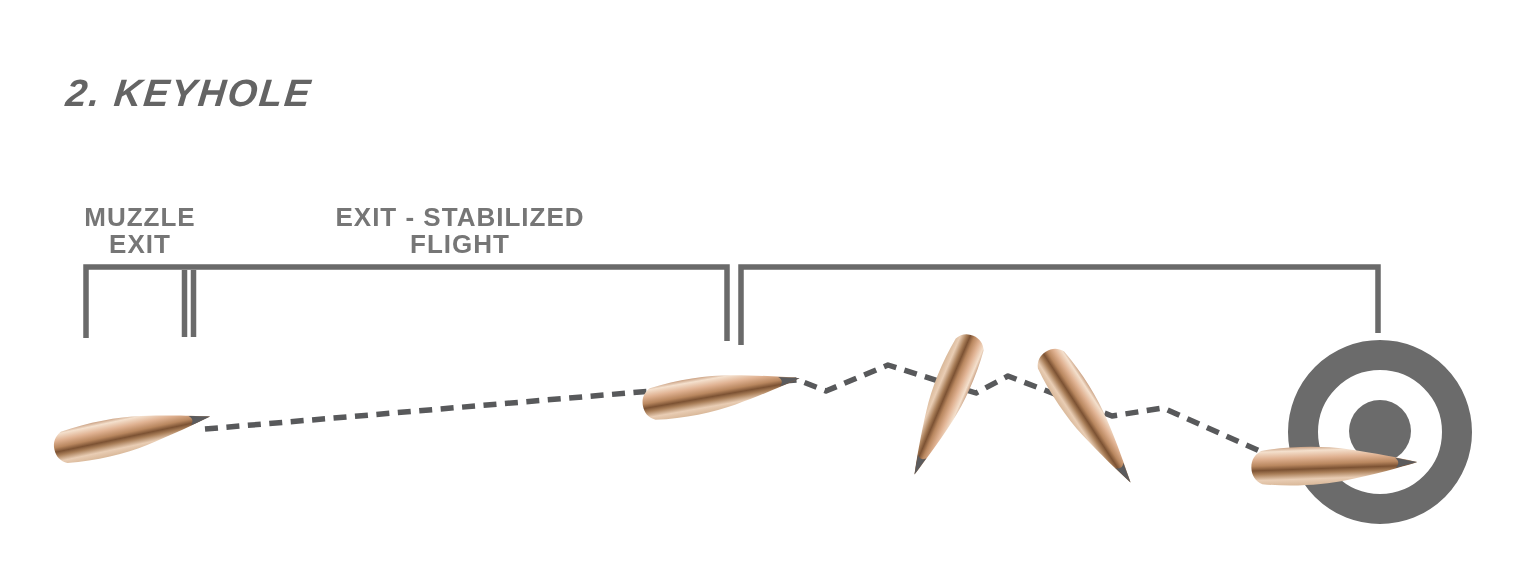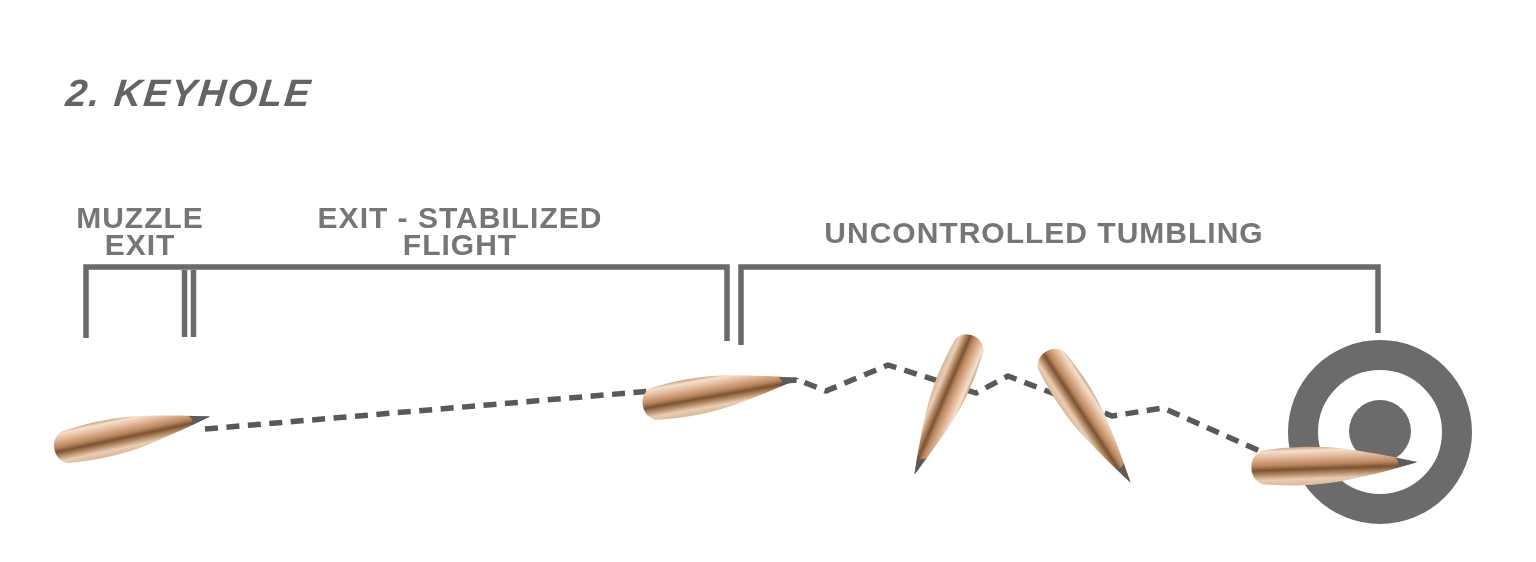"MUZZLE" .phase-label { font-size: 30px -> 26px }
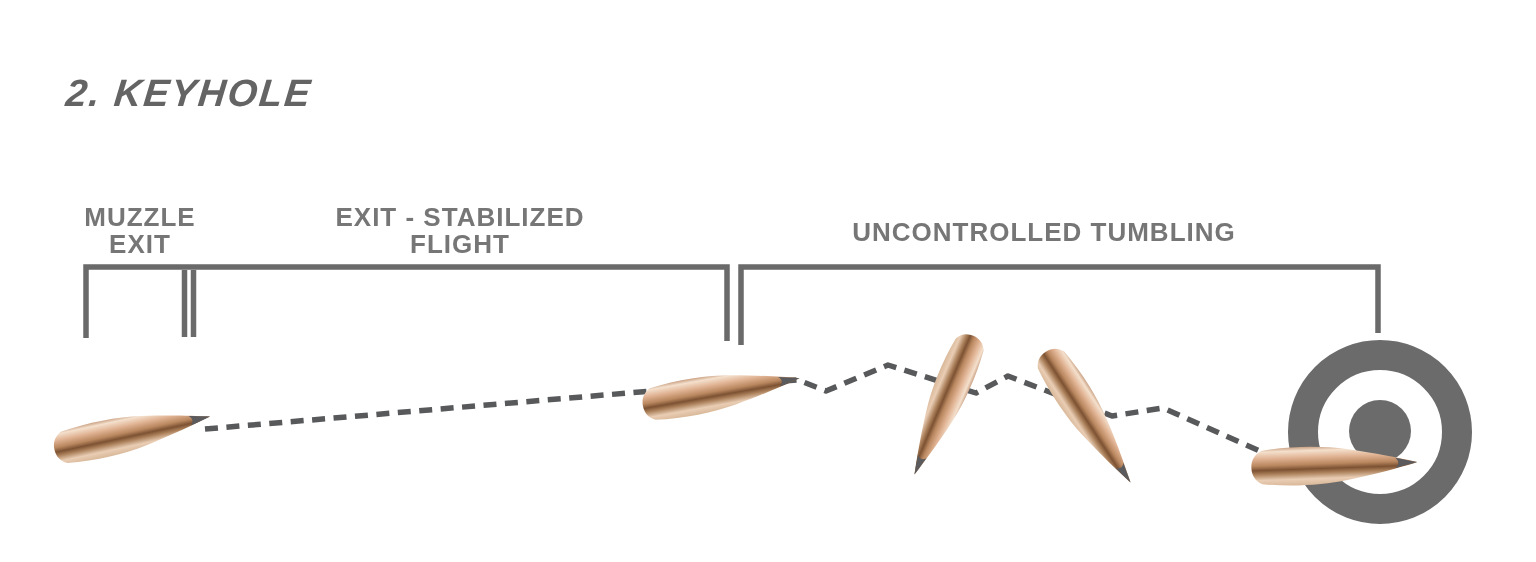"UNCONTROLLED TUMBLING" div.phase-label { html: <div>UNCONTROLLED TUMBLING</div> -> none }
